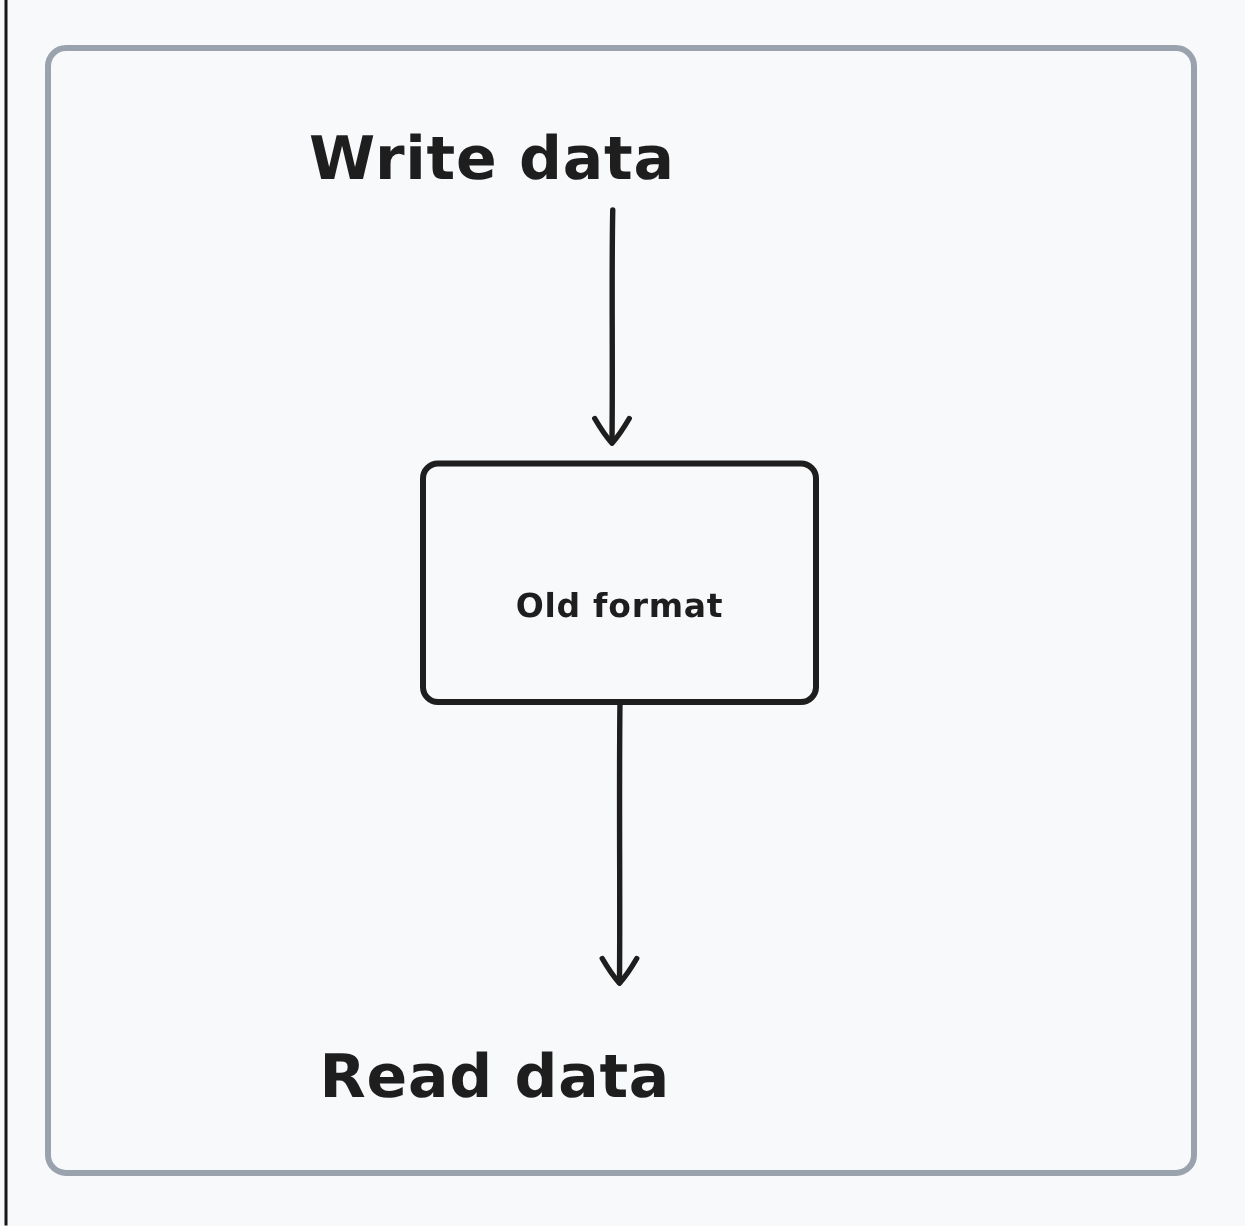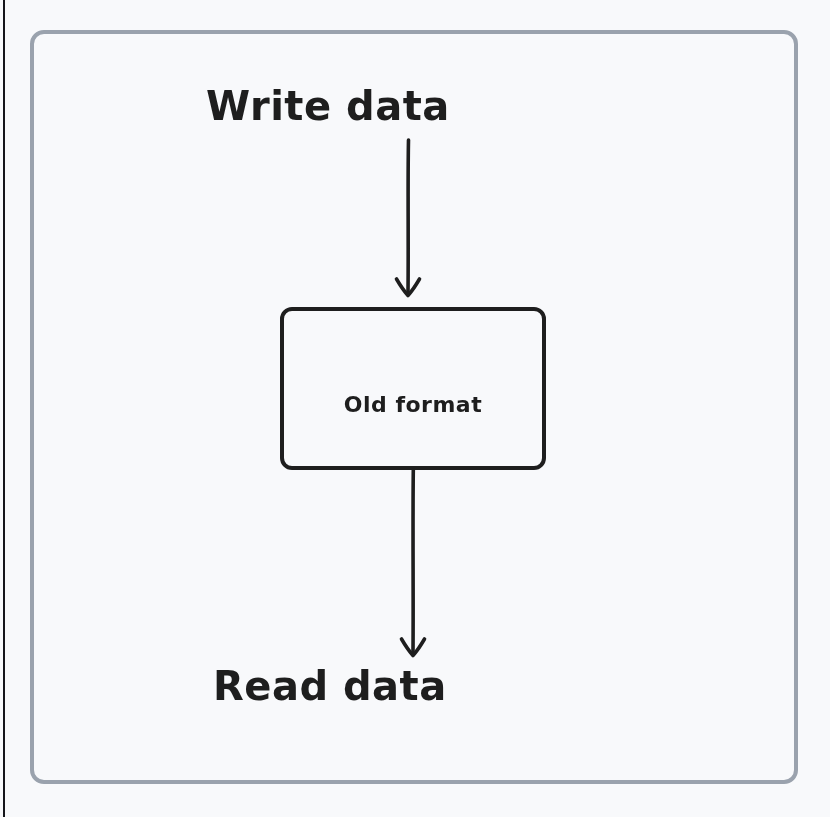"Read data" .label-bottom { top: 664px -> 696px }
